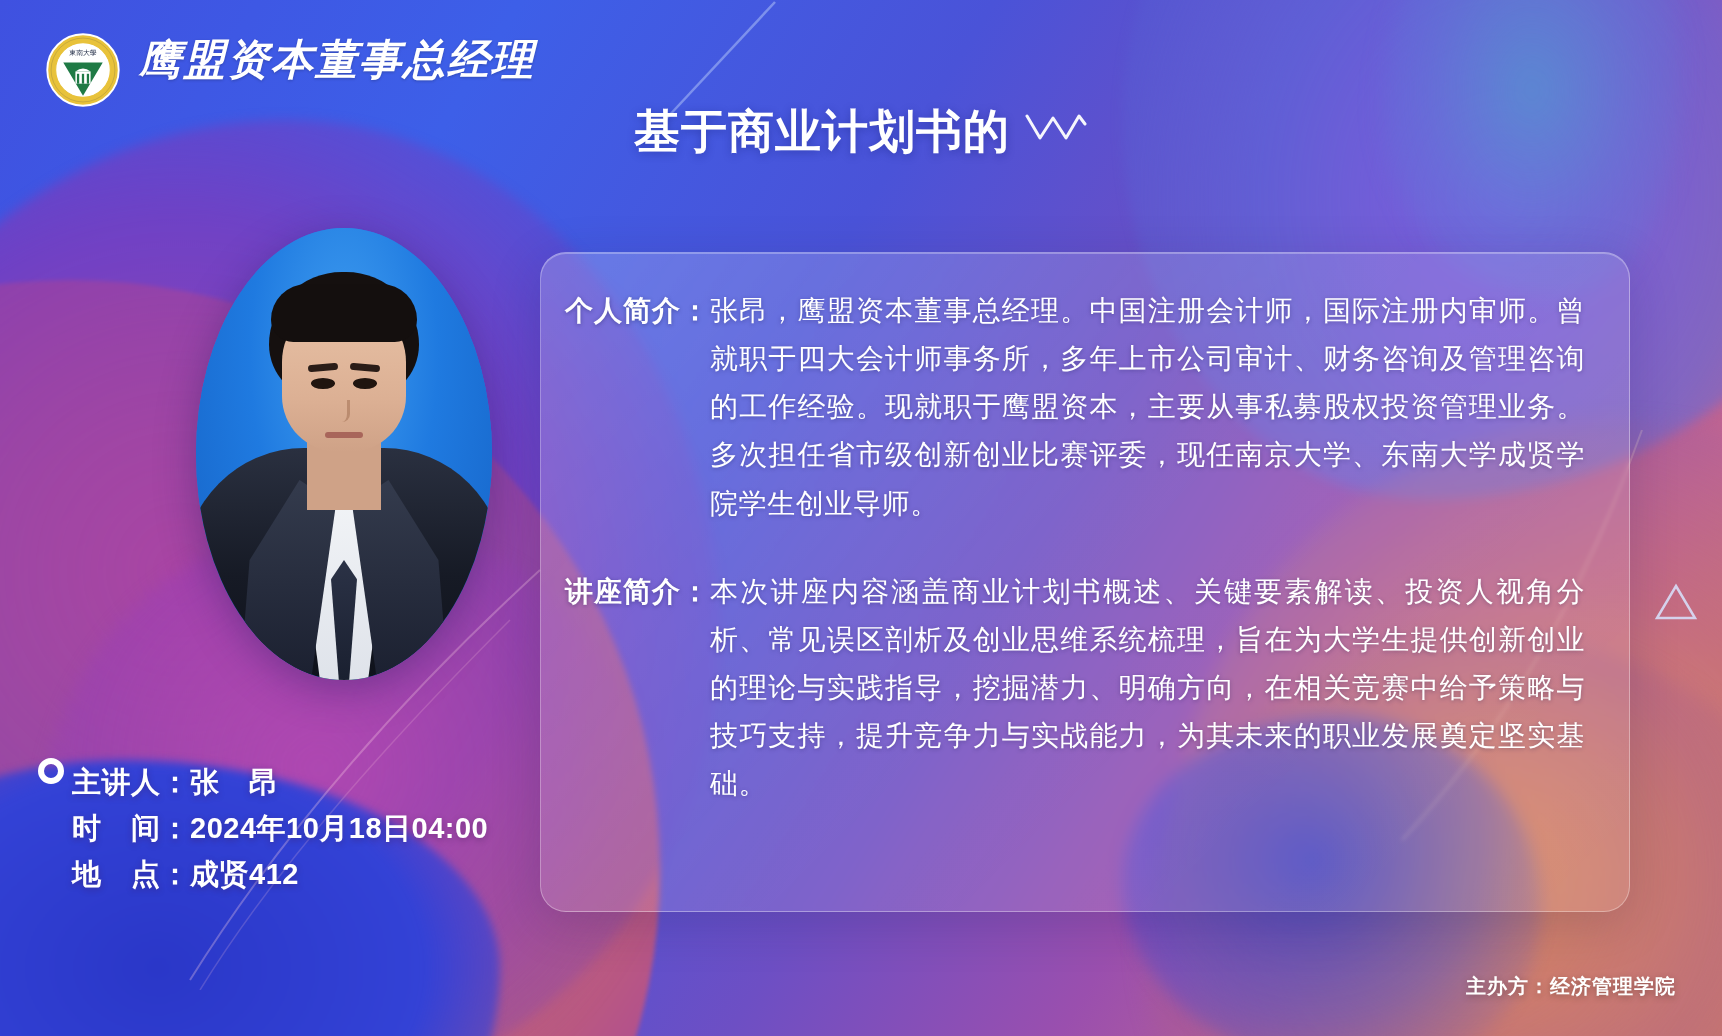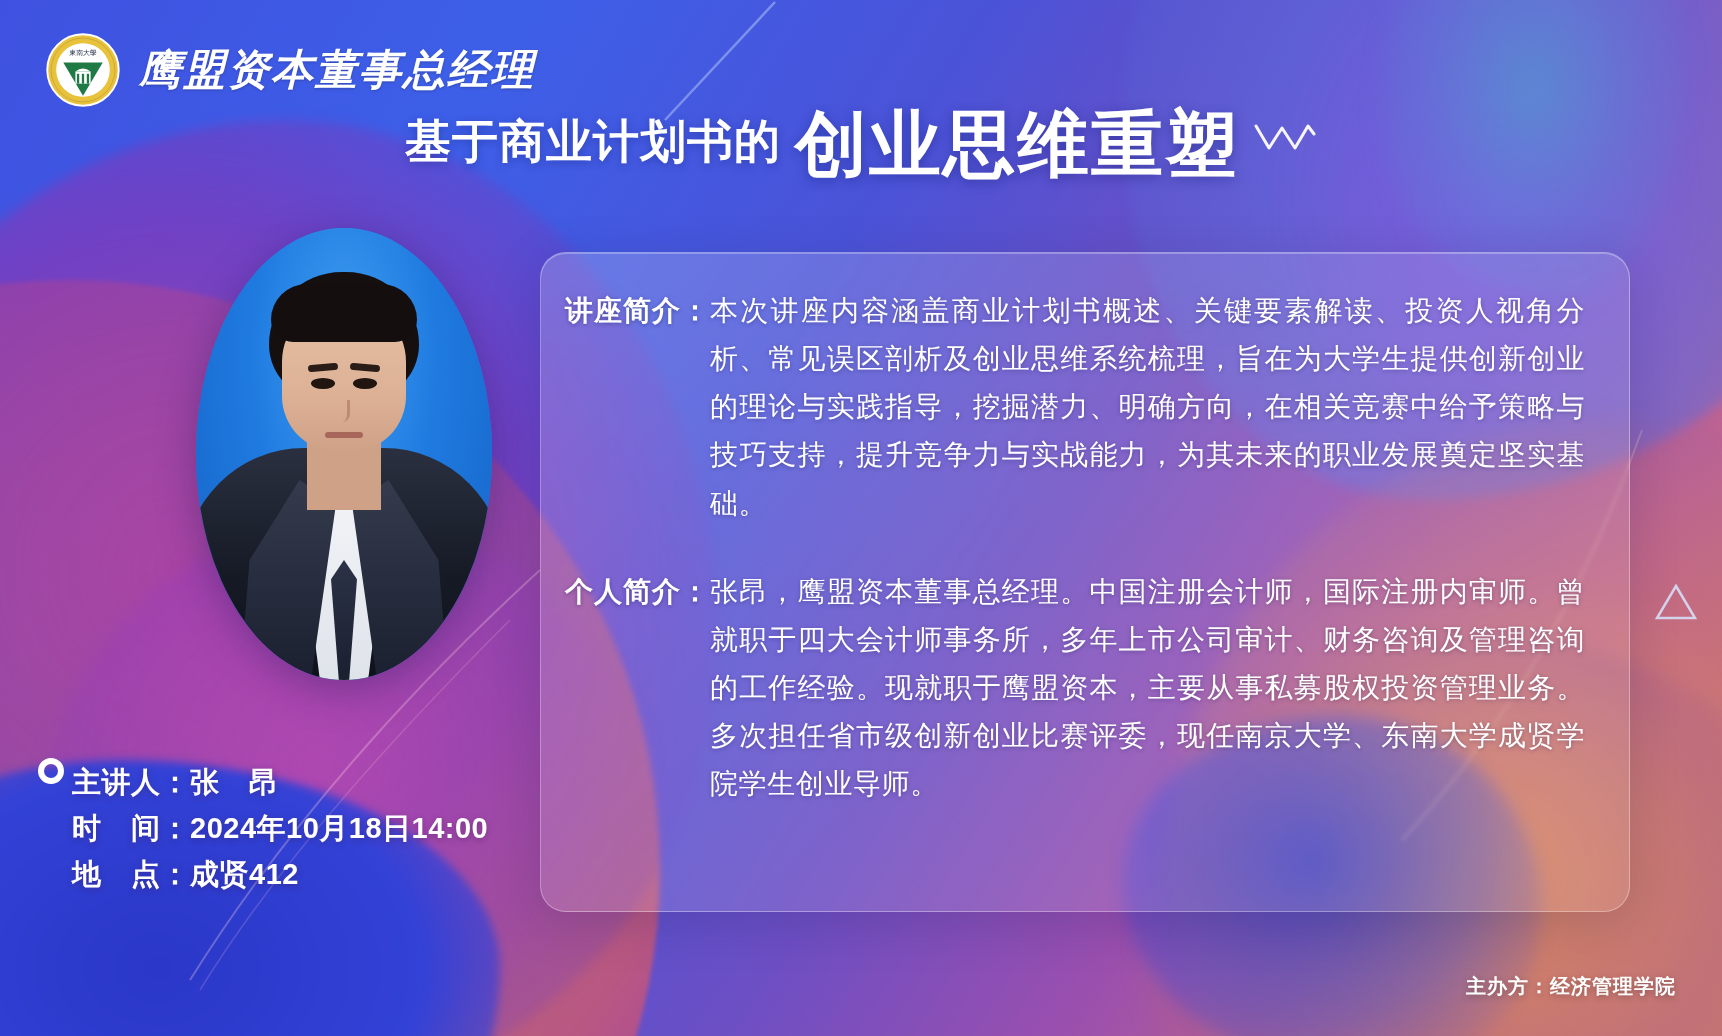"東南大學" .logo-row { align-items: center -> none }
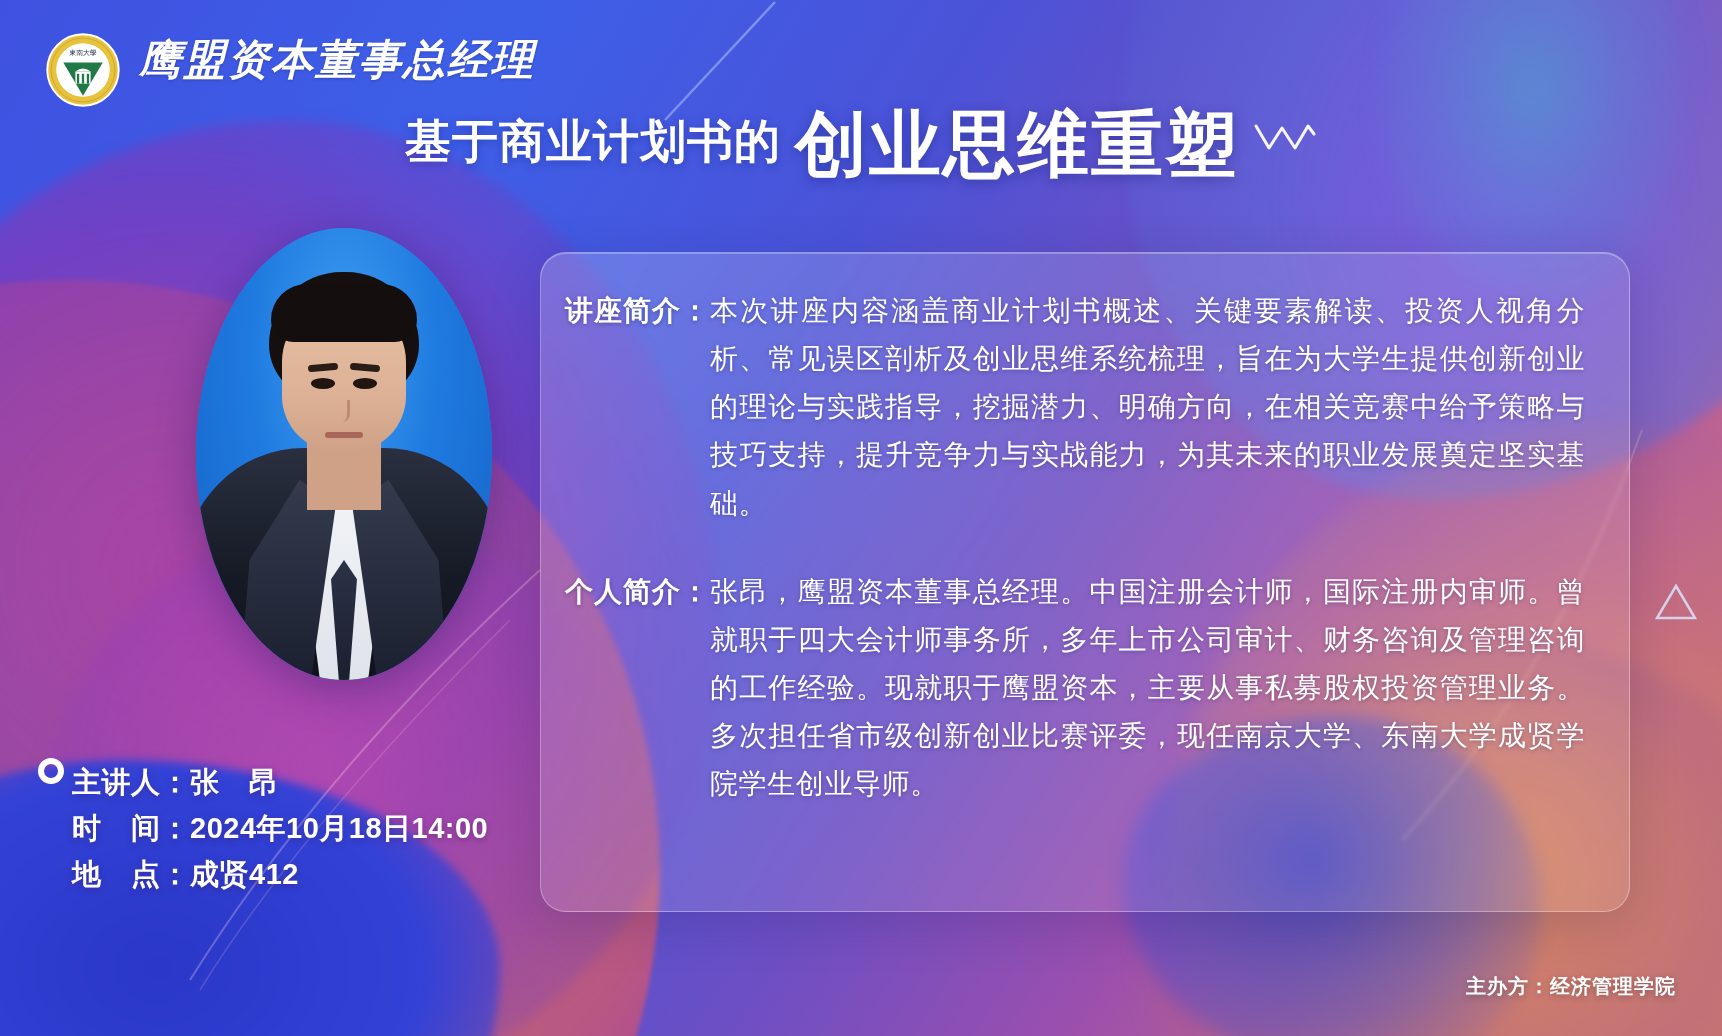"创业思维重塑" span.title-main { html: <span>创业思维重塑</span> -> none }
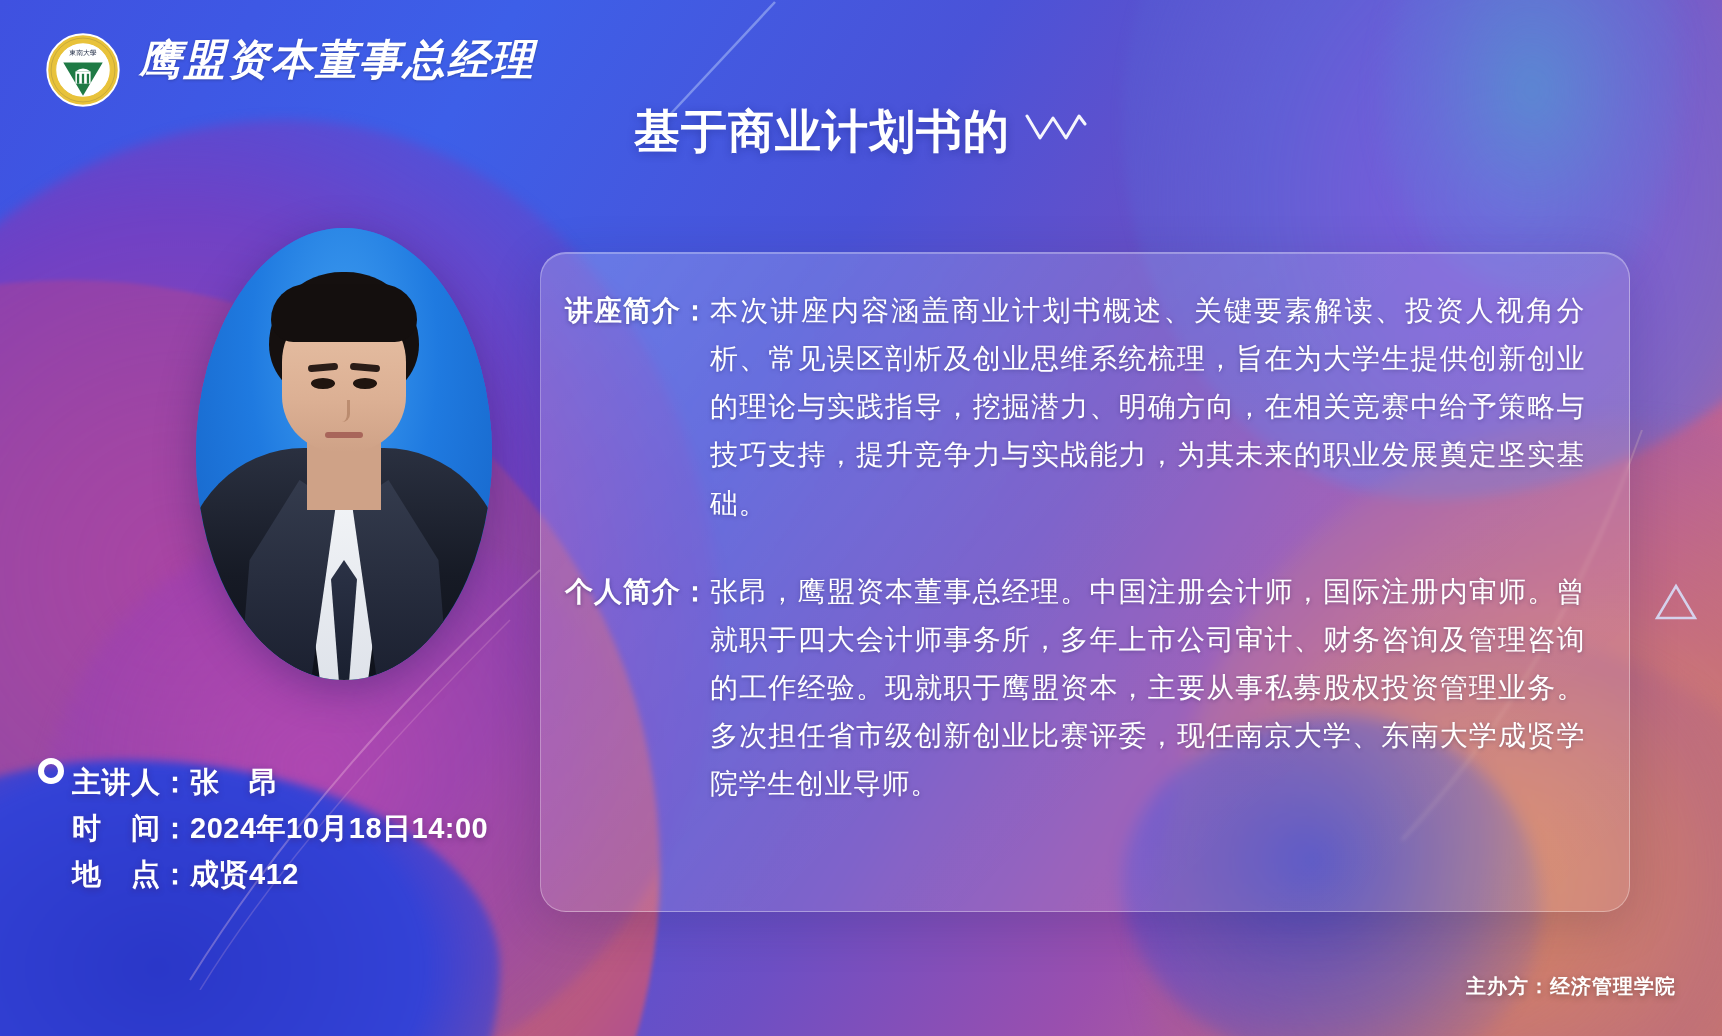"讲座简介：" div.para { order: before "个人简介：" -> after "个人简介：" }
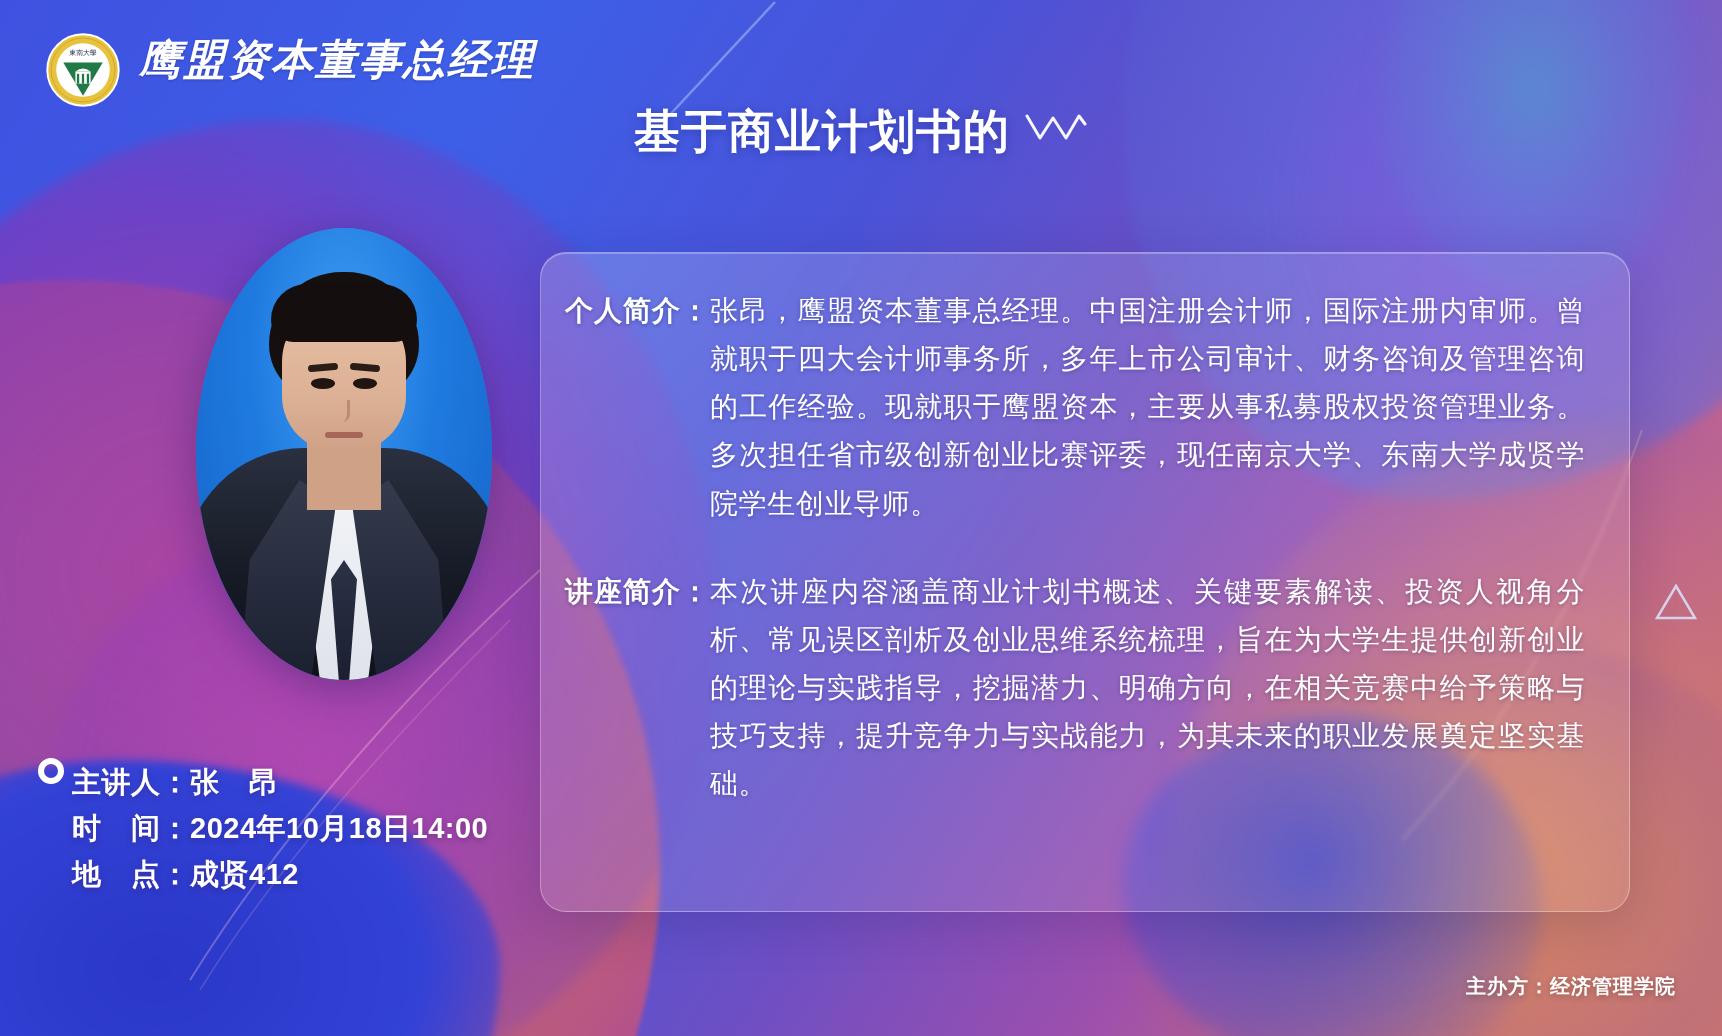"2024年10月18日14:00" span { text: 14:00 -> 04:00 }
